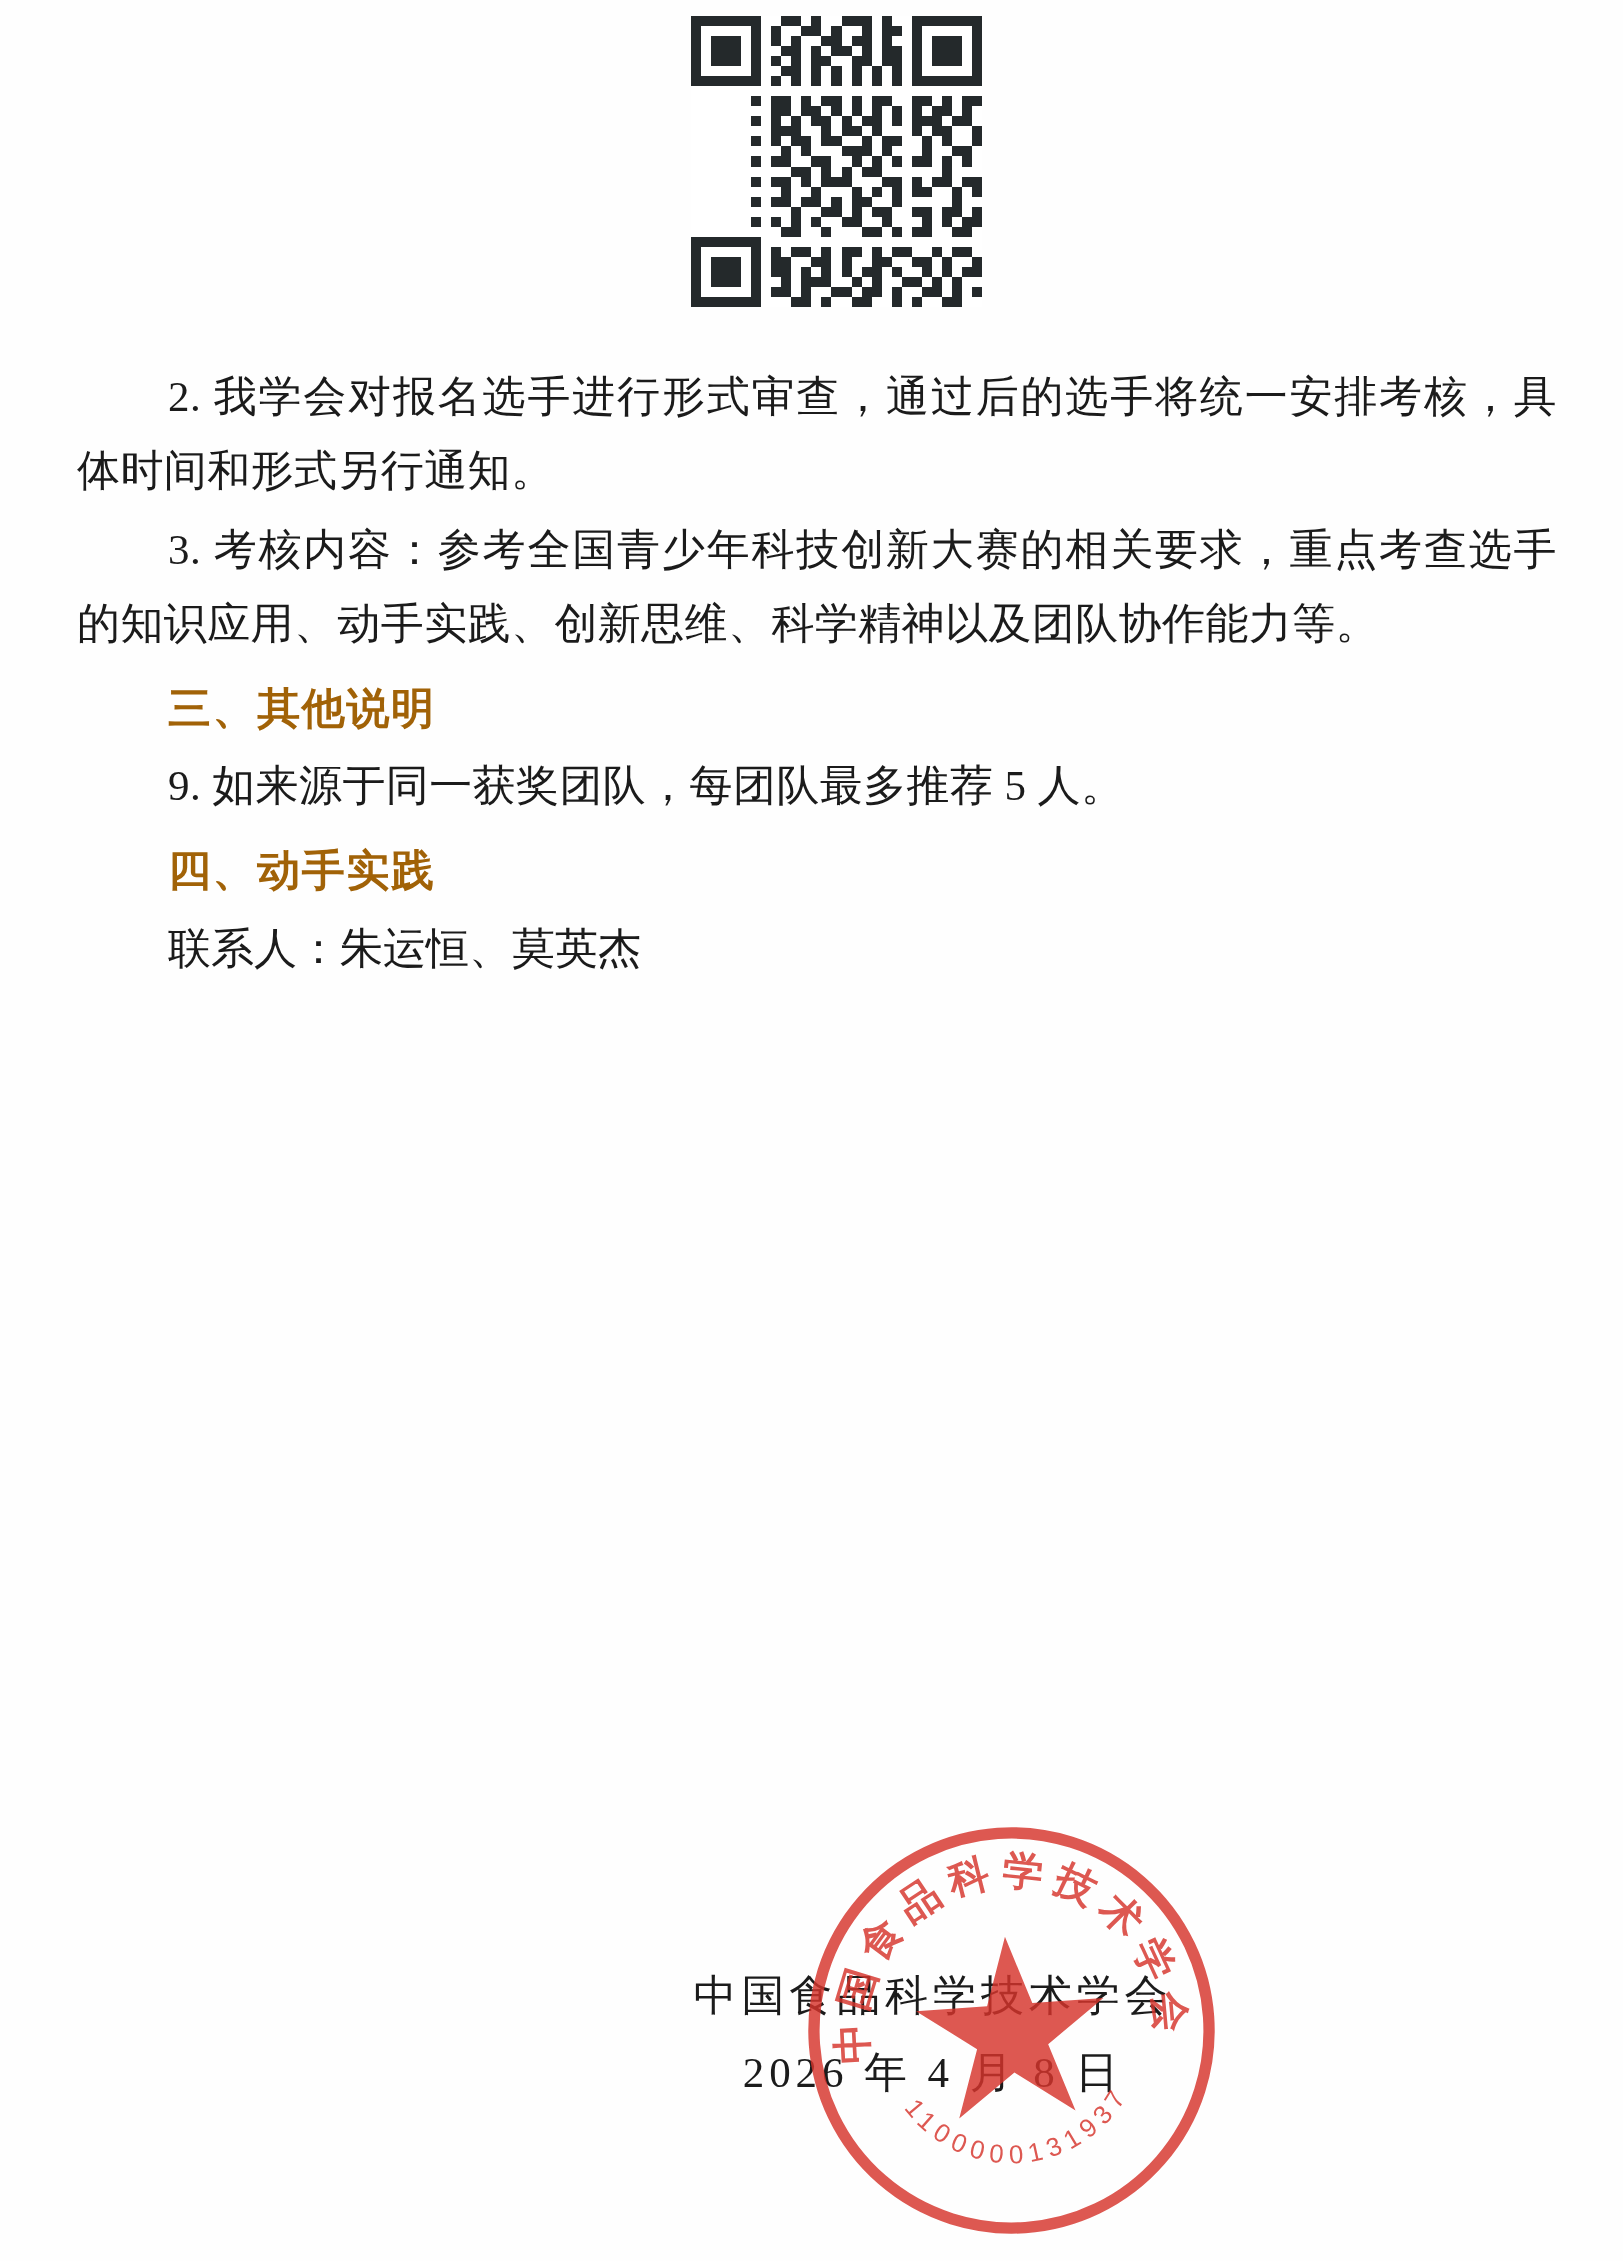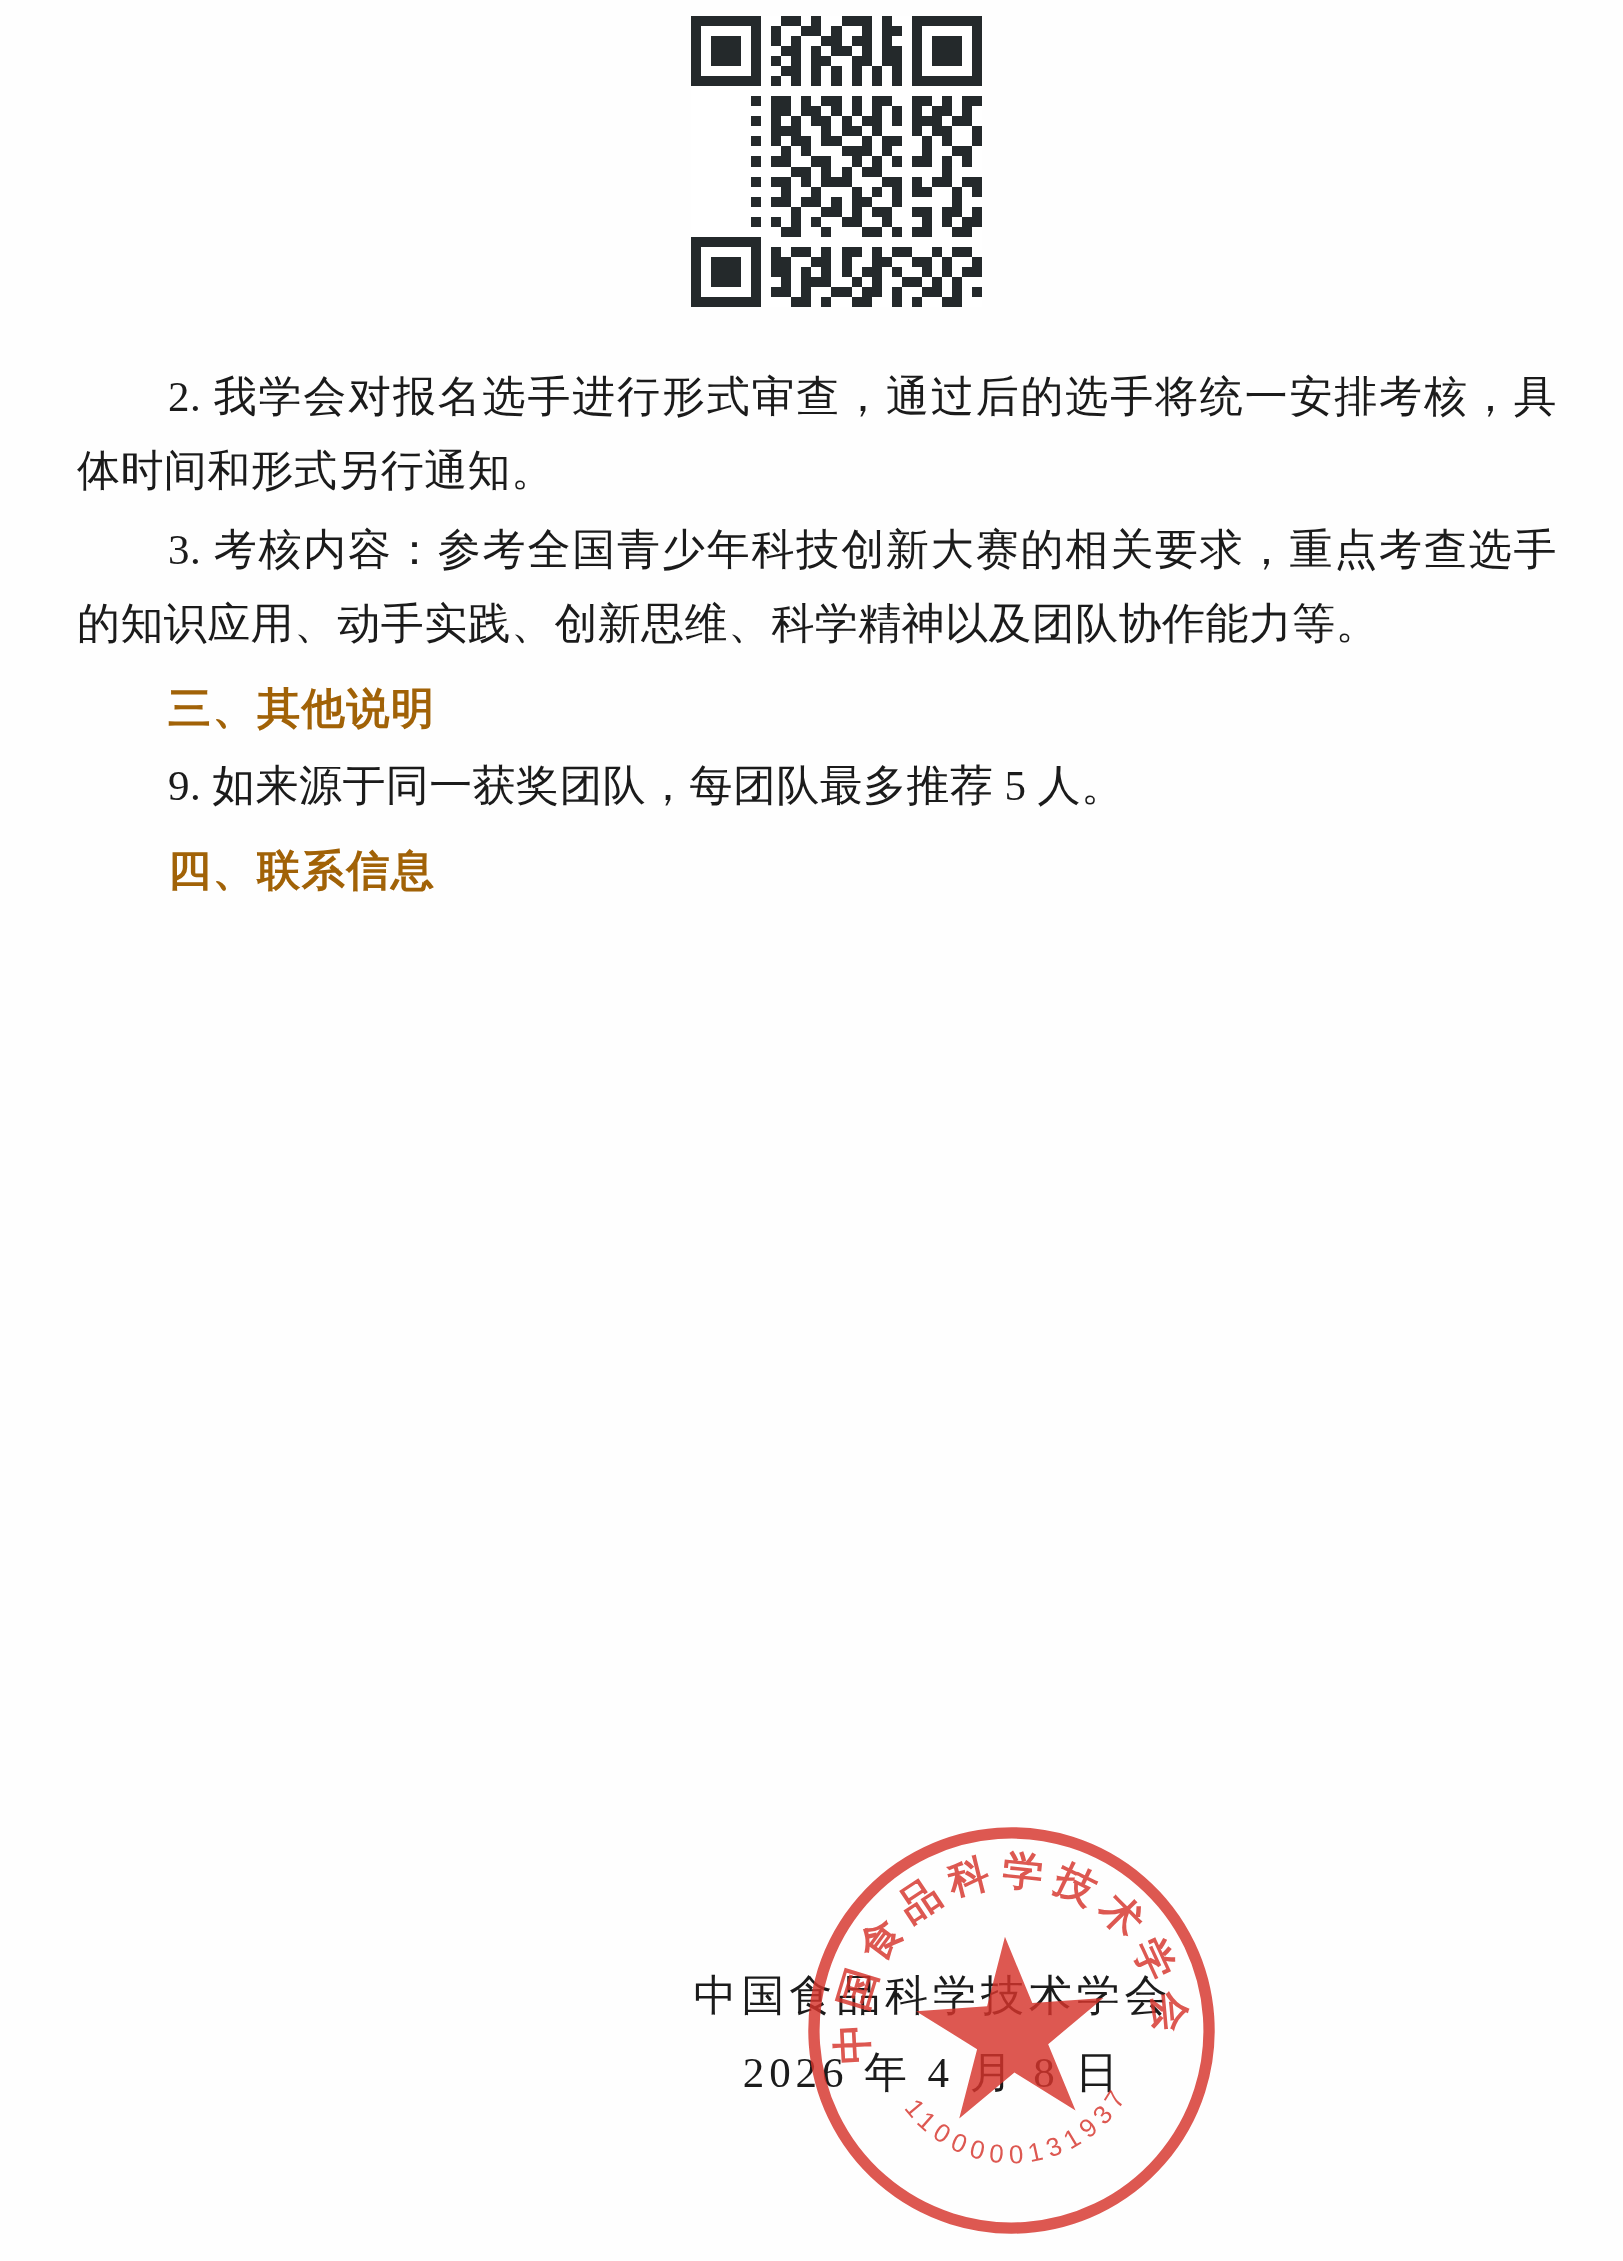"四、联系信息" h2.section { text: 联系信息 -> 动手实践 }
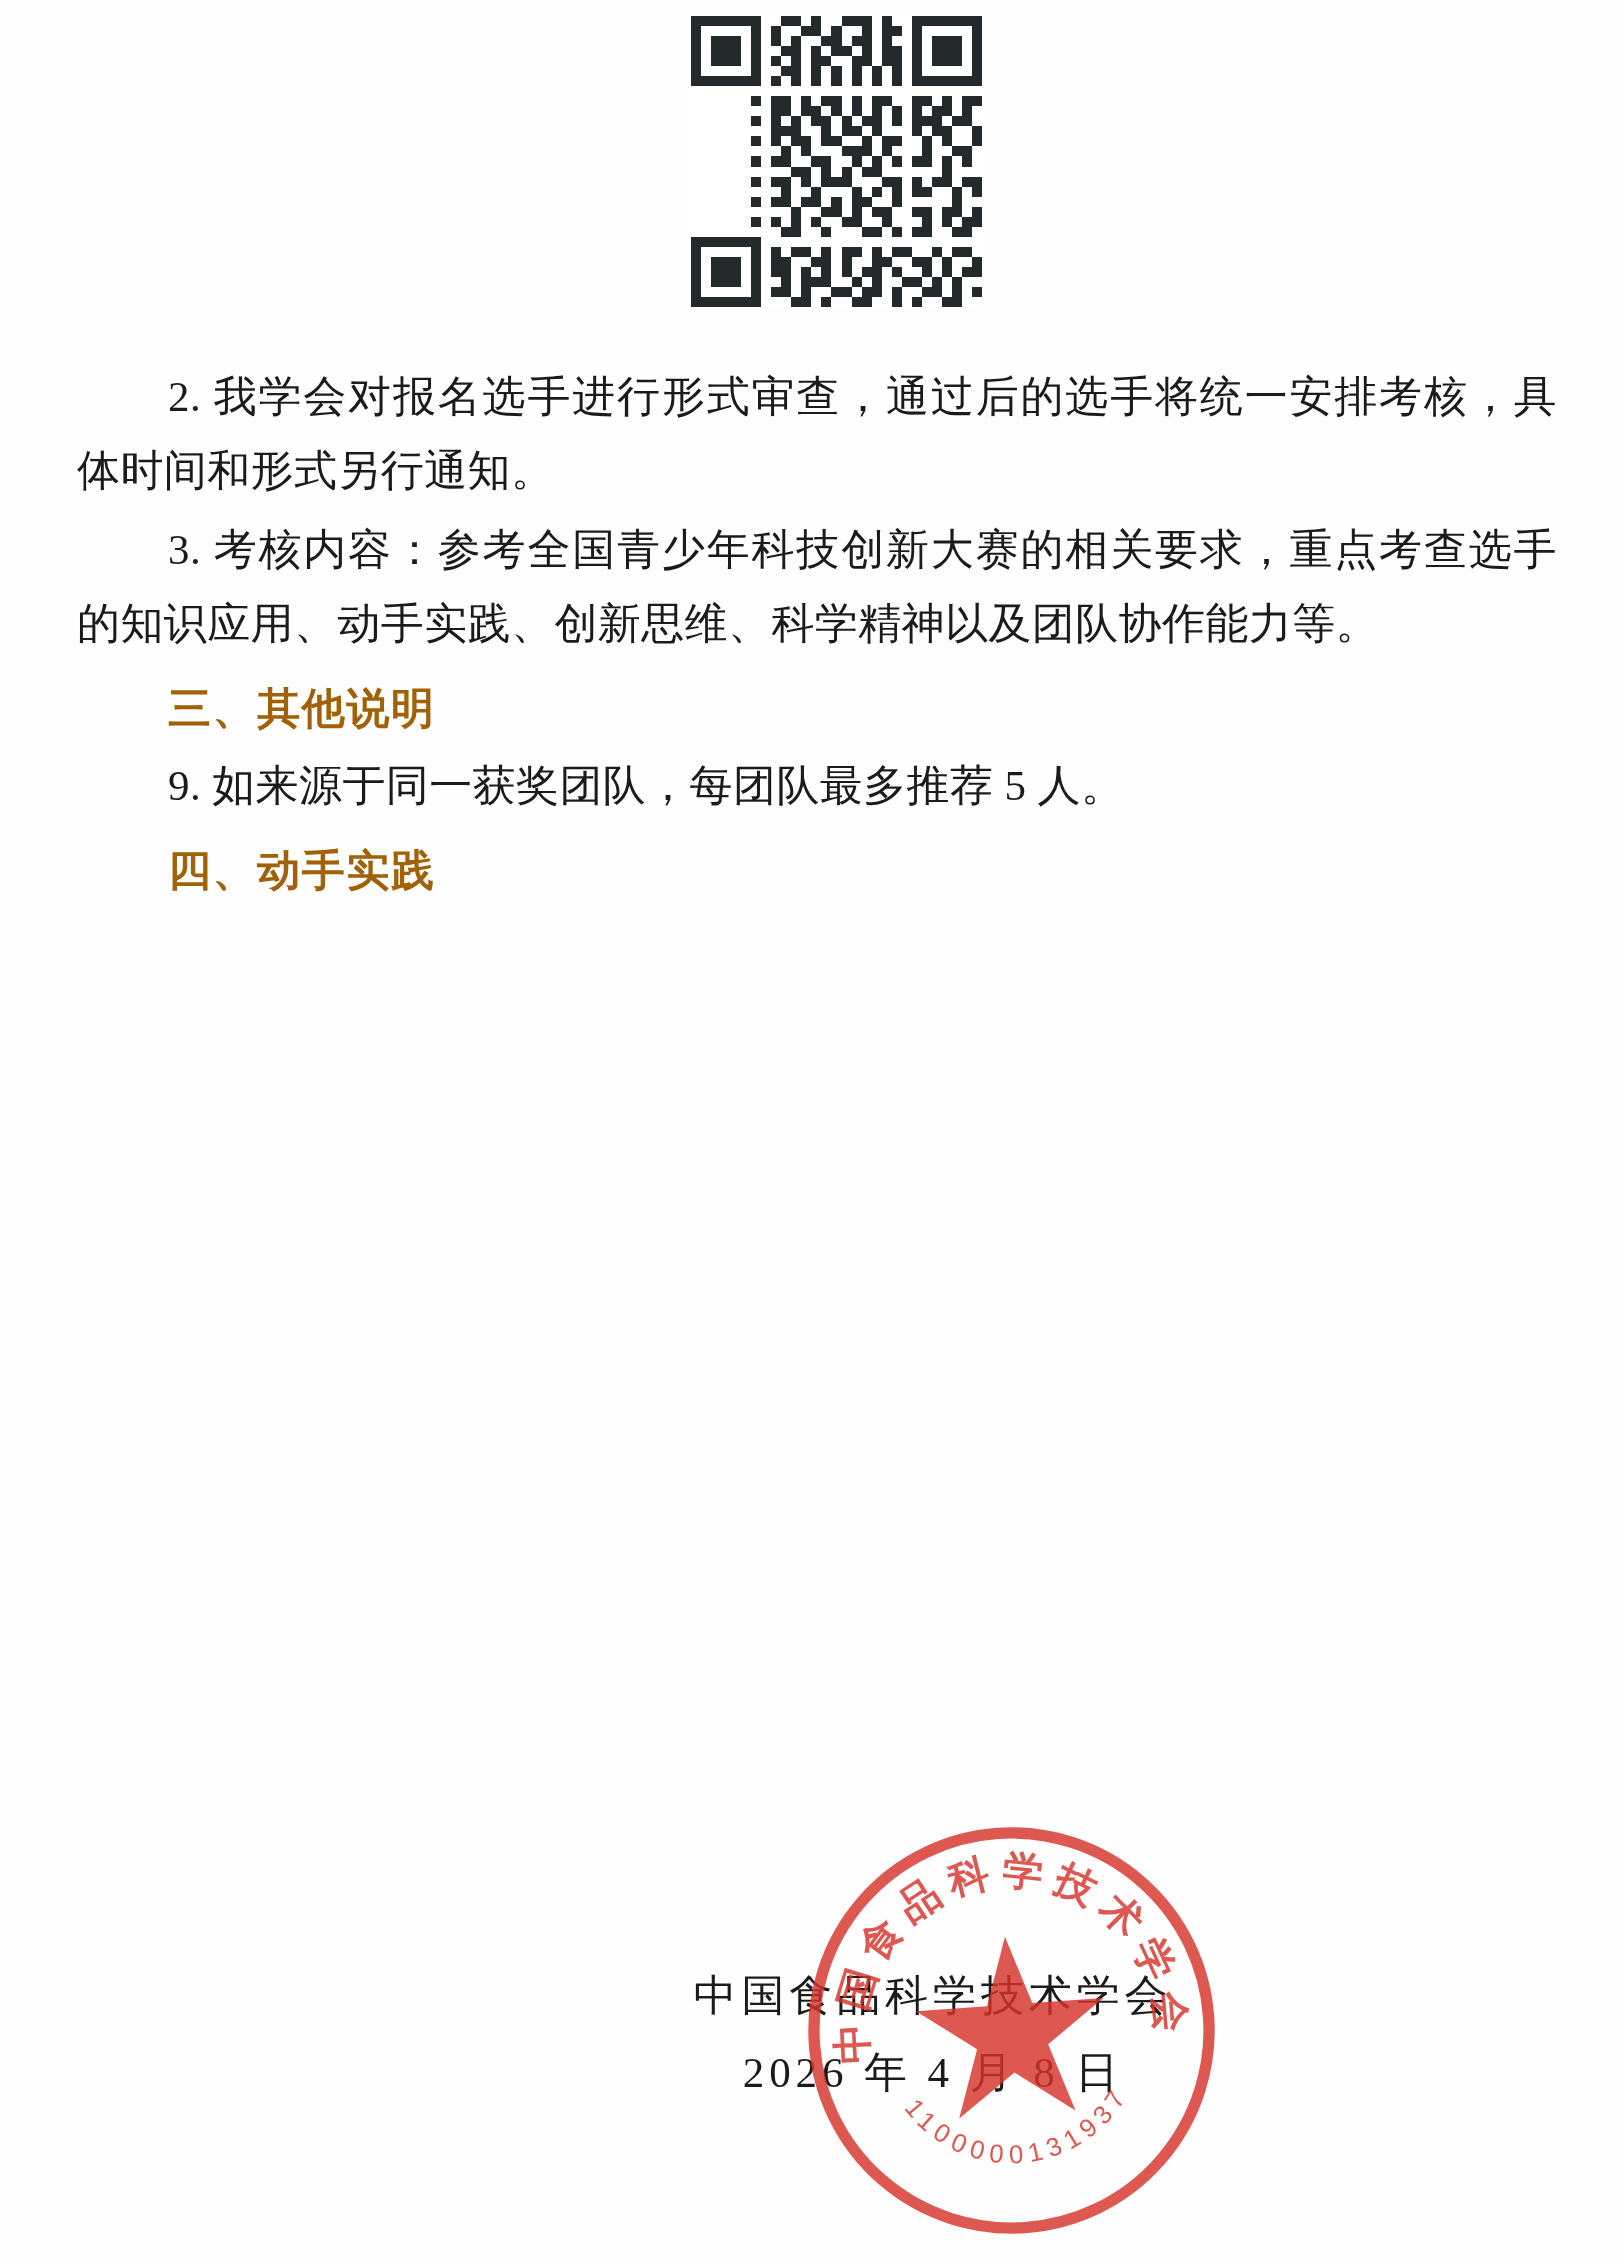"联系人：朱运恒、莫英杰" p.contact { html: none -> <p>联系人：朱运恒、莫英杰</p> }
